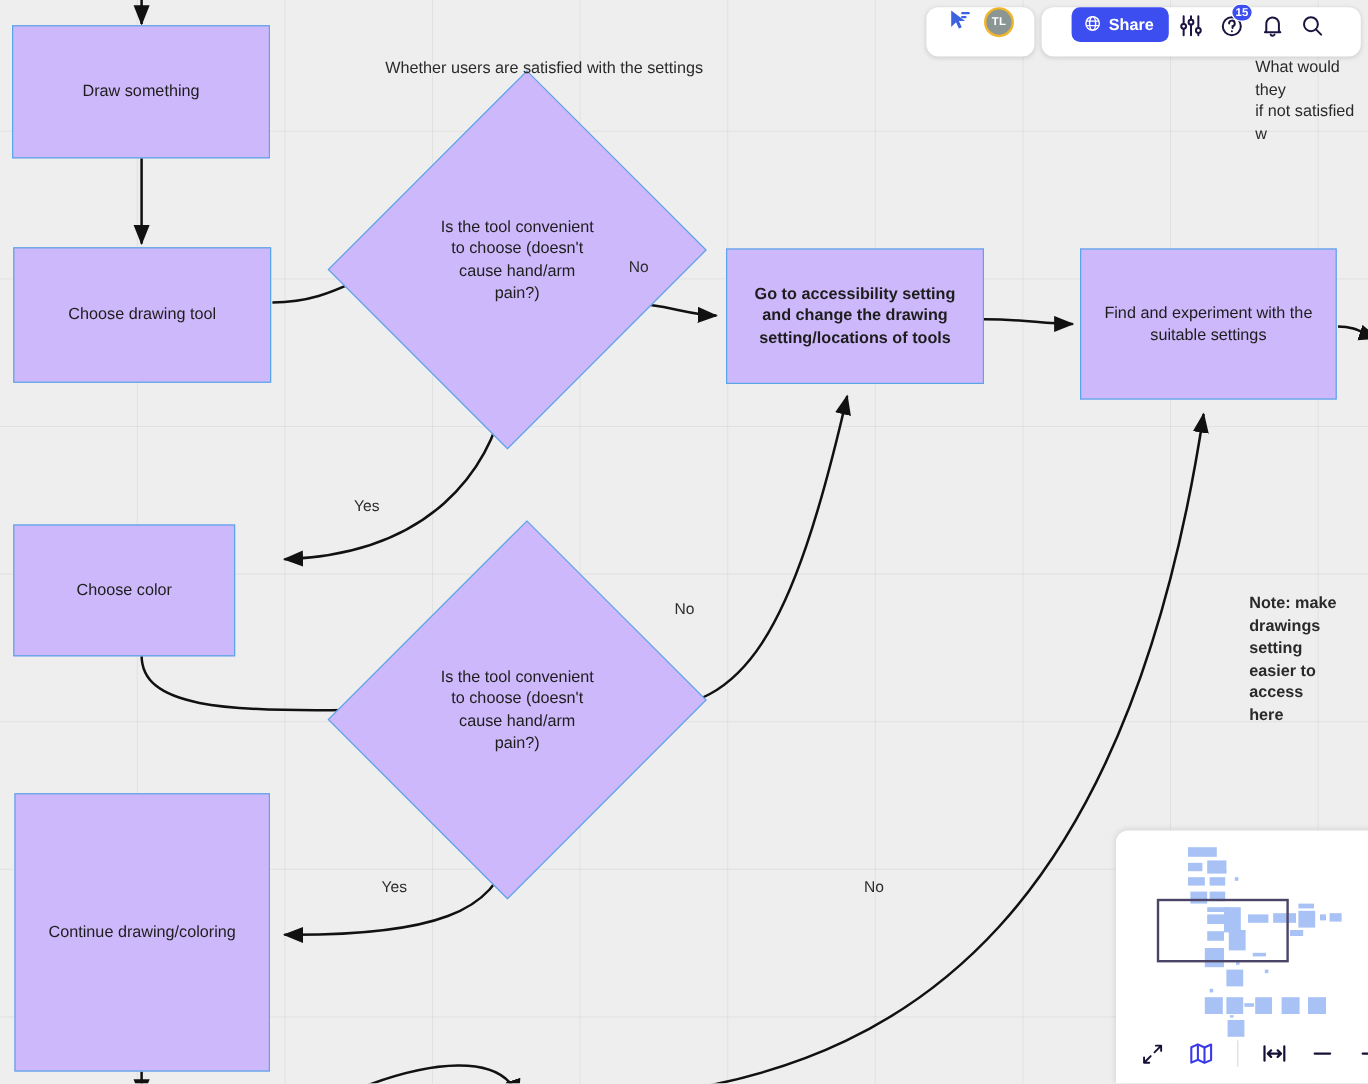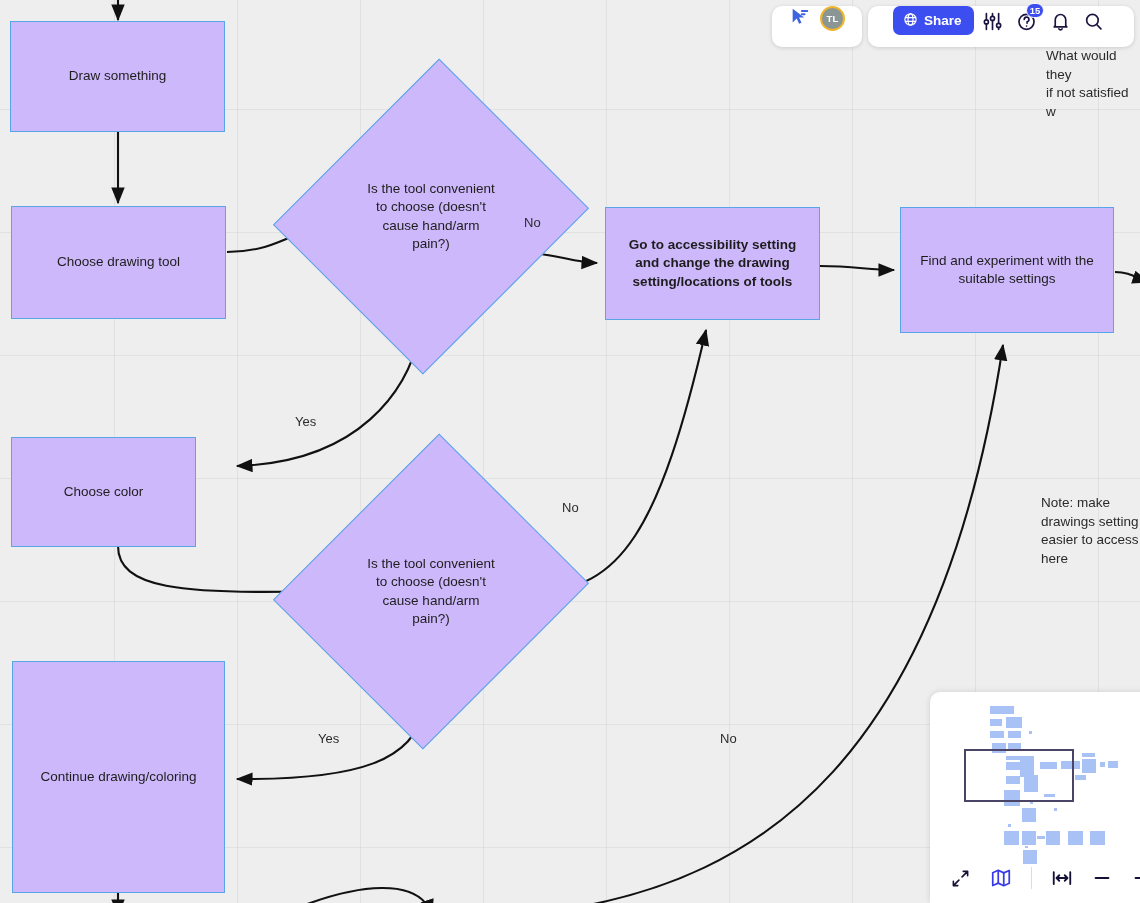"Whether users are satisfied with" div.freetext { html: none -> <div>Whether users are satisfied with the settings</div> }
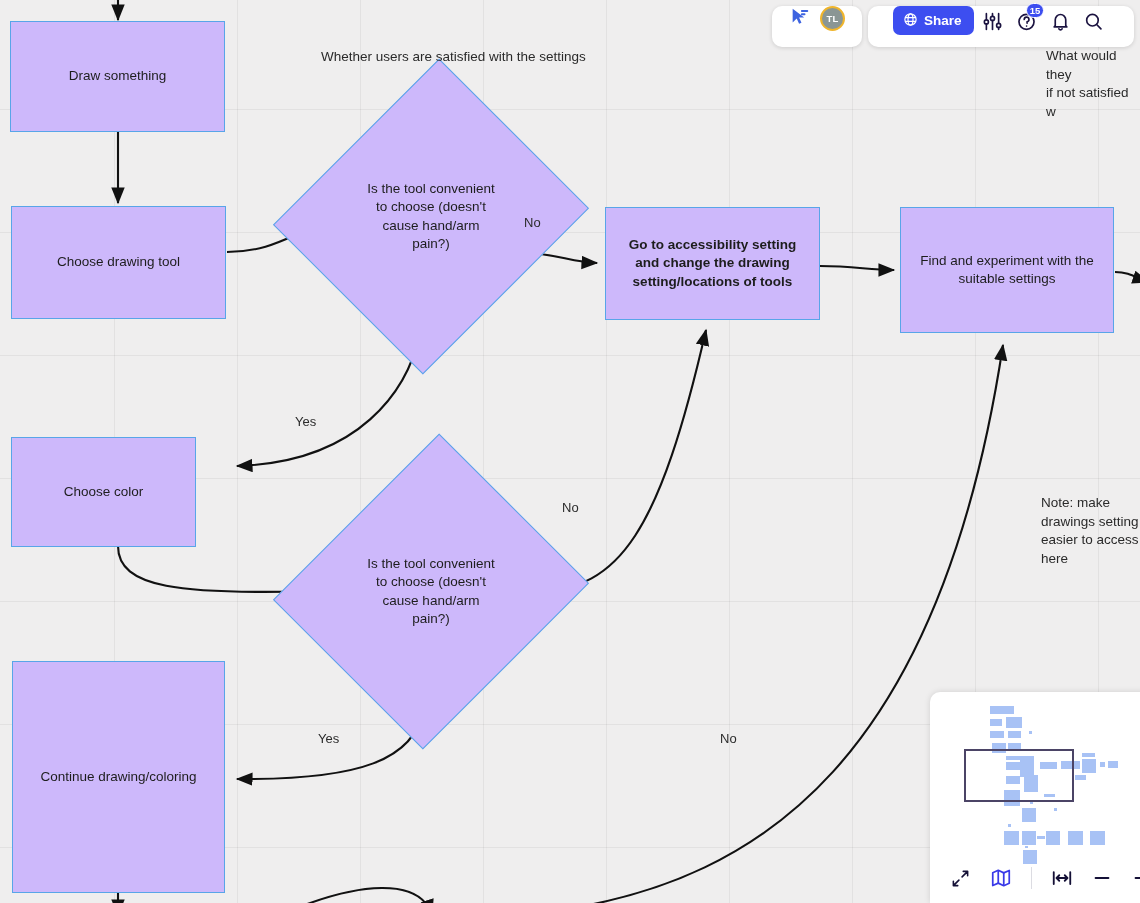"Note: make" div.freetext { font-weight: none -> bold }
